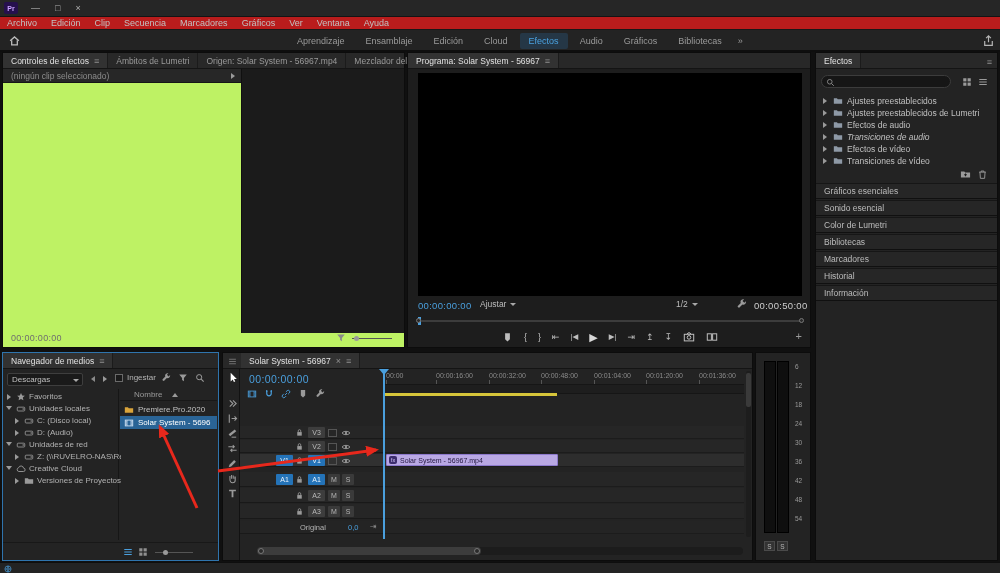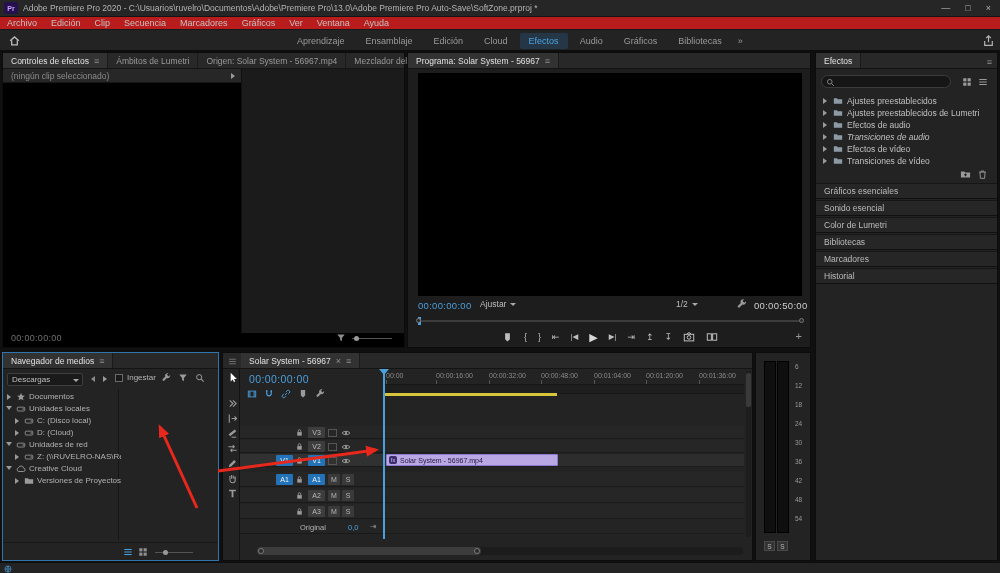"Adobe Premiere Pro 2020 -" span.title-text { html: <span>Adobe Premiere Pro 2020 - C:\Usuarios\ruvelro\Documentos\Adobe\Premiere Pro\13.0\Adobe Premiere Pro Auto-Save\SoftZone.prproj *</span> -> none }
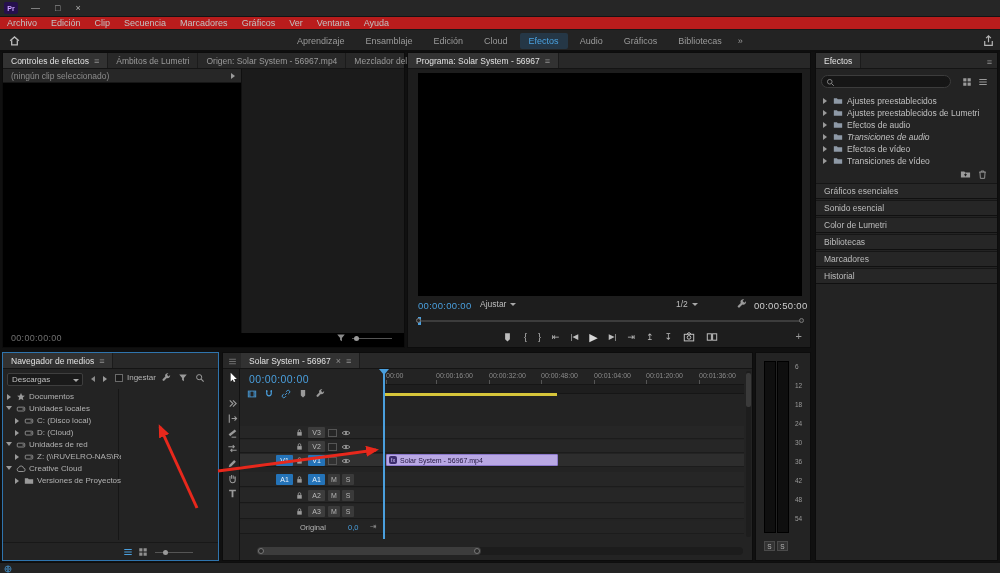"(ningún clip seleccionado)" div.abs { background: #000000 -> #bef264 }
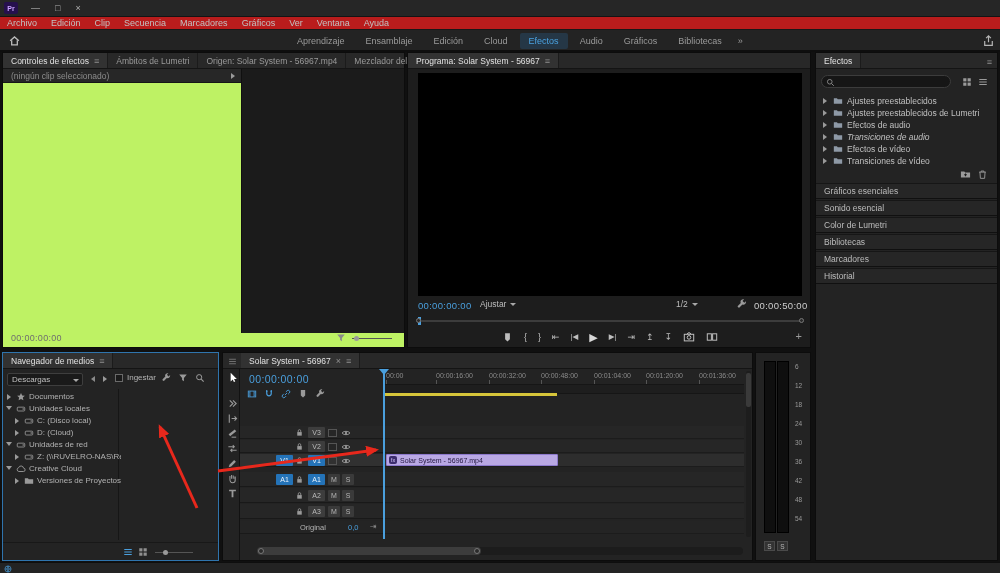"Información" div.fx-collapsed { html: none -> <div><span>Información</span></div> }
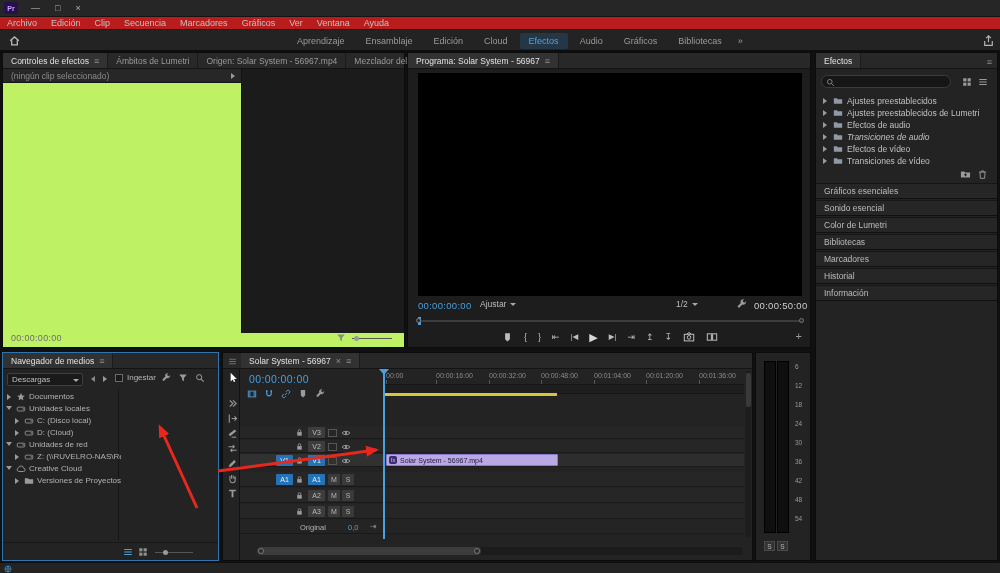"Documentos" span.lbl { text: Documentos -> Favoritos }
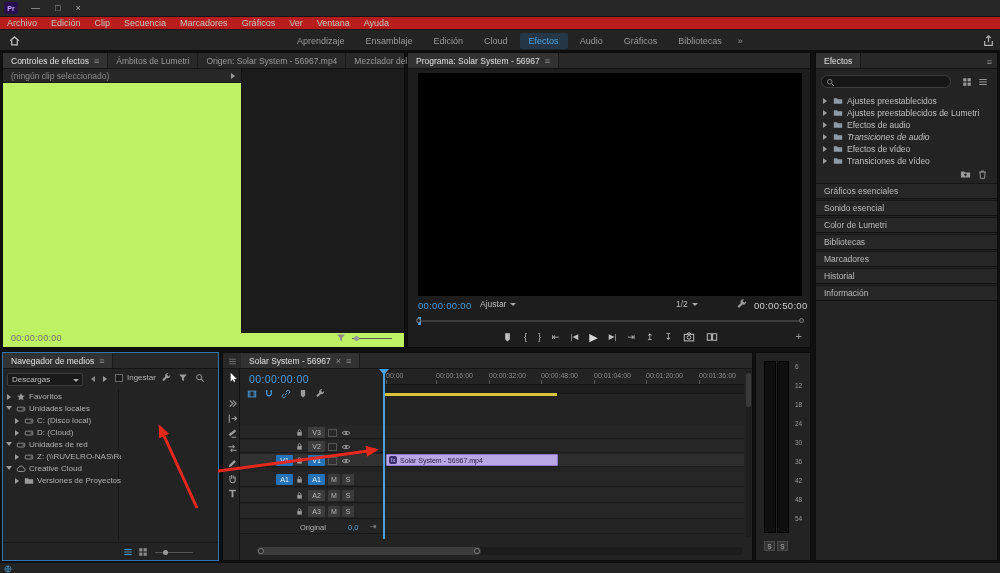"Nombre" div.abs { html: none -> <div> <div> <span>Nombre</span> <span></span> </div> <div> <svg> <use></use> </svg> <span>Premiere.Pro.2020</span> </div> <div> <svg> <use></use> </svg> <span>Solar System - 5696</span> </div> </div> }
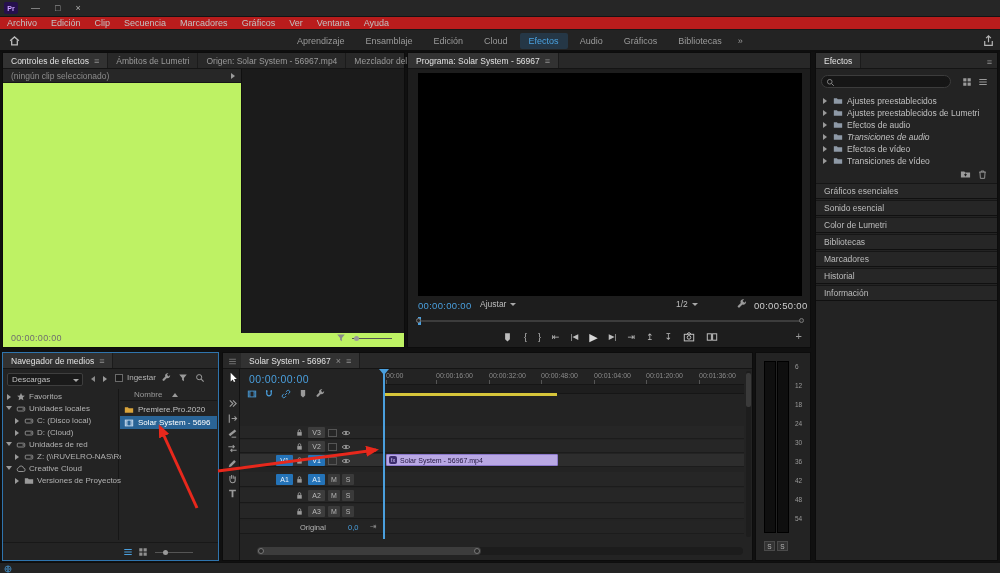"D: (Cloud)" span.lbl { text: Cloud -> Audio }
